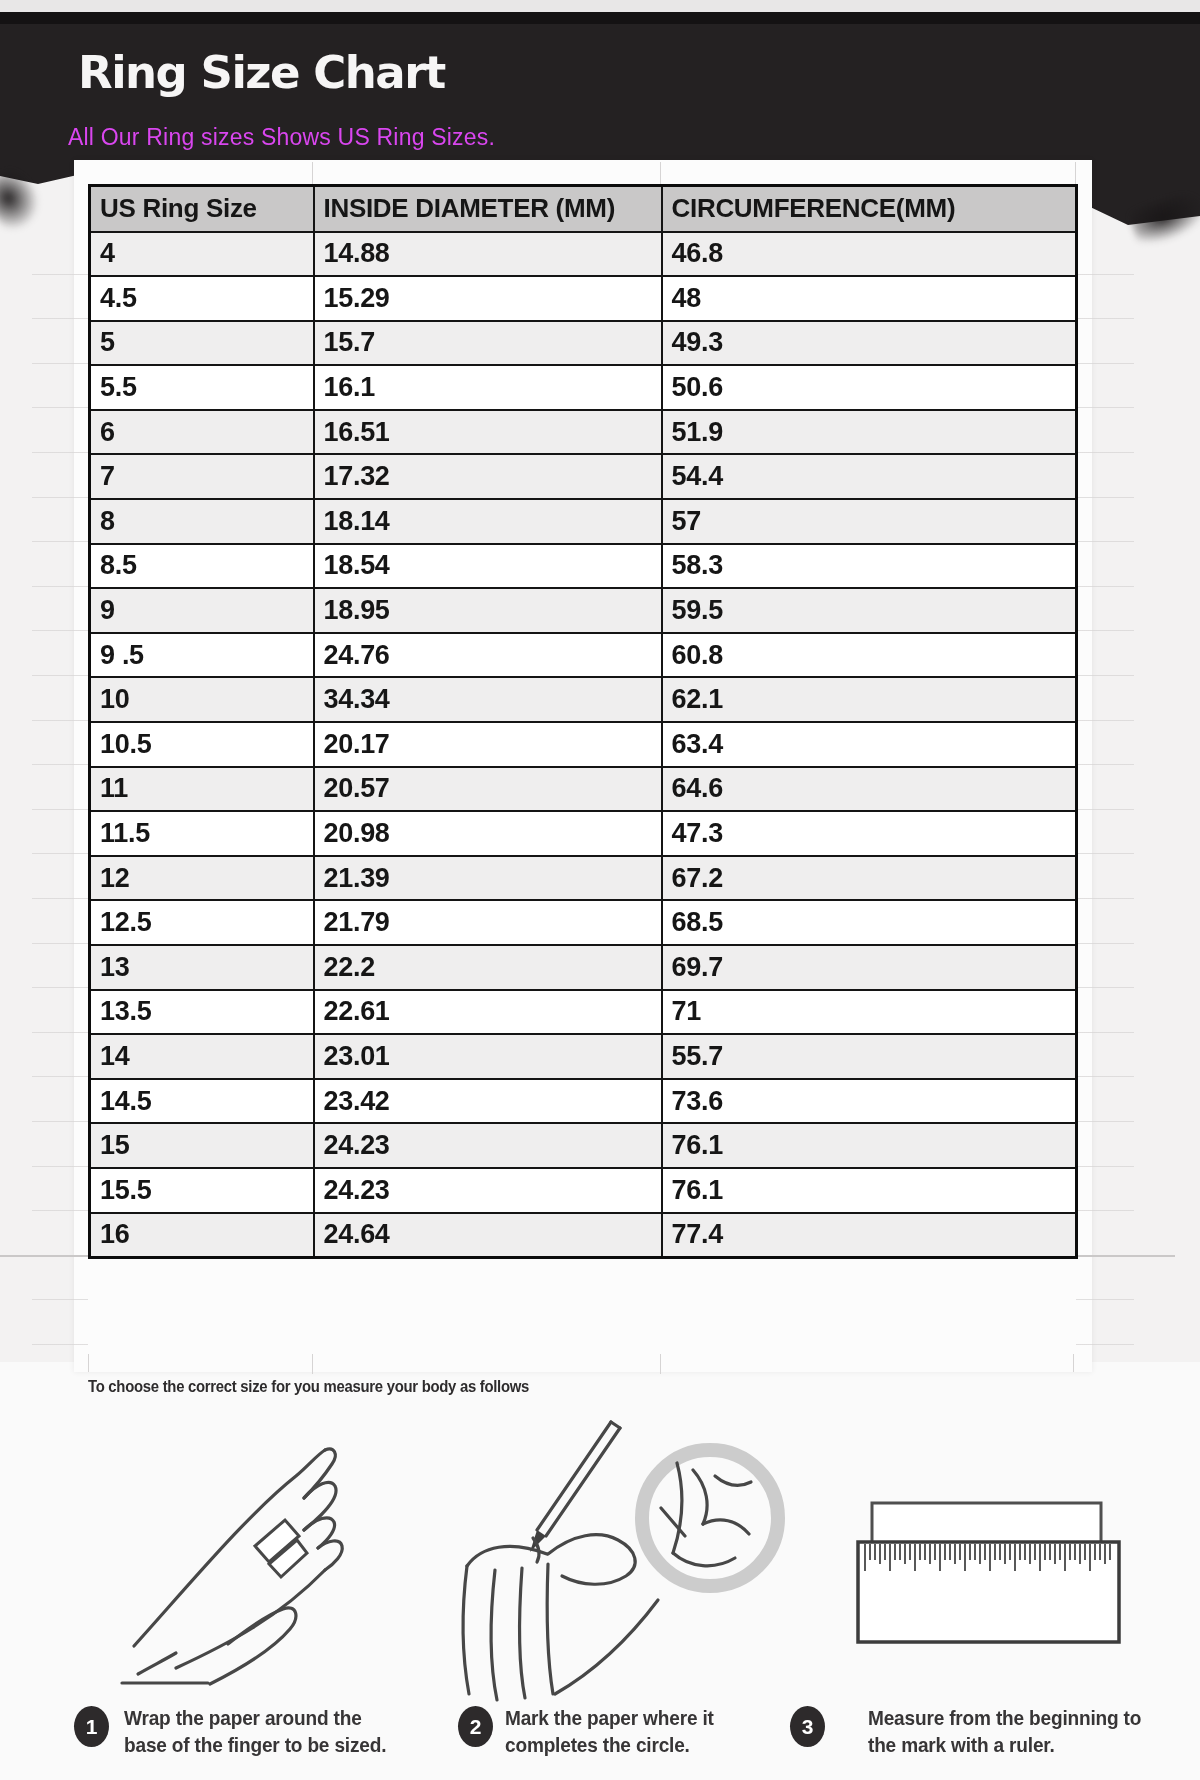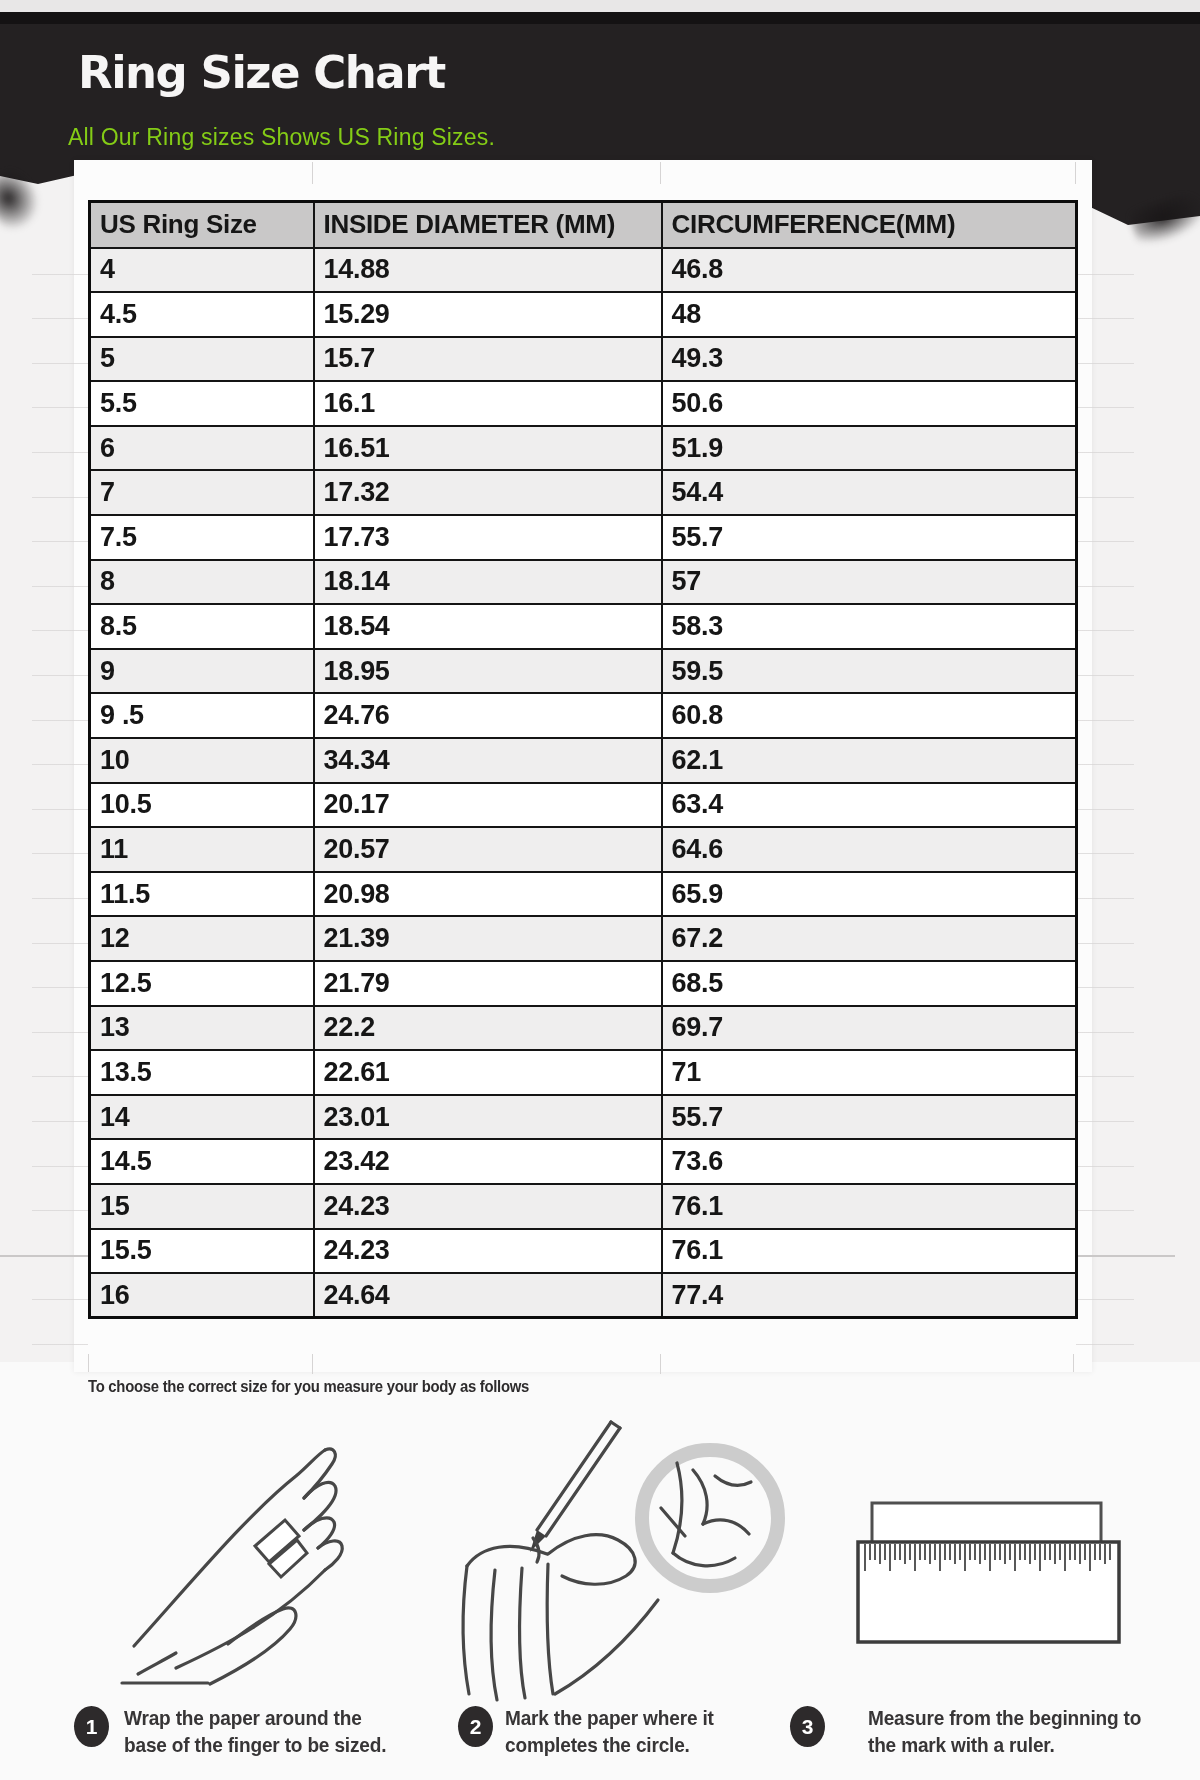"All Our Ring sizes Shows" .banner-subtitle { color: #84cc16 -> #d946ef }
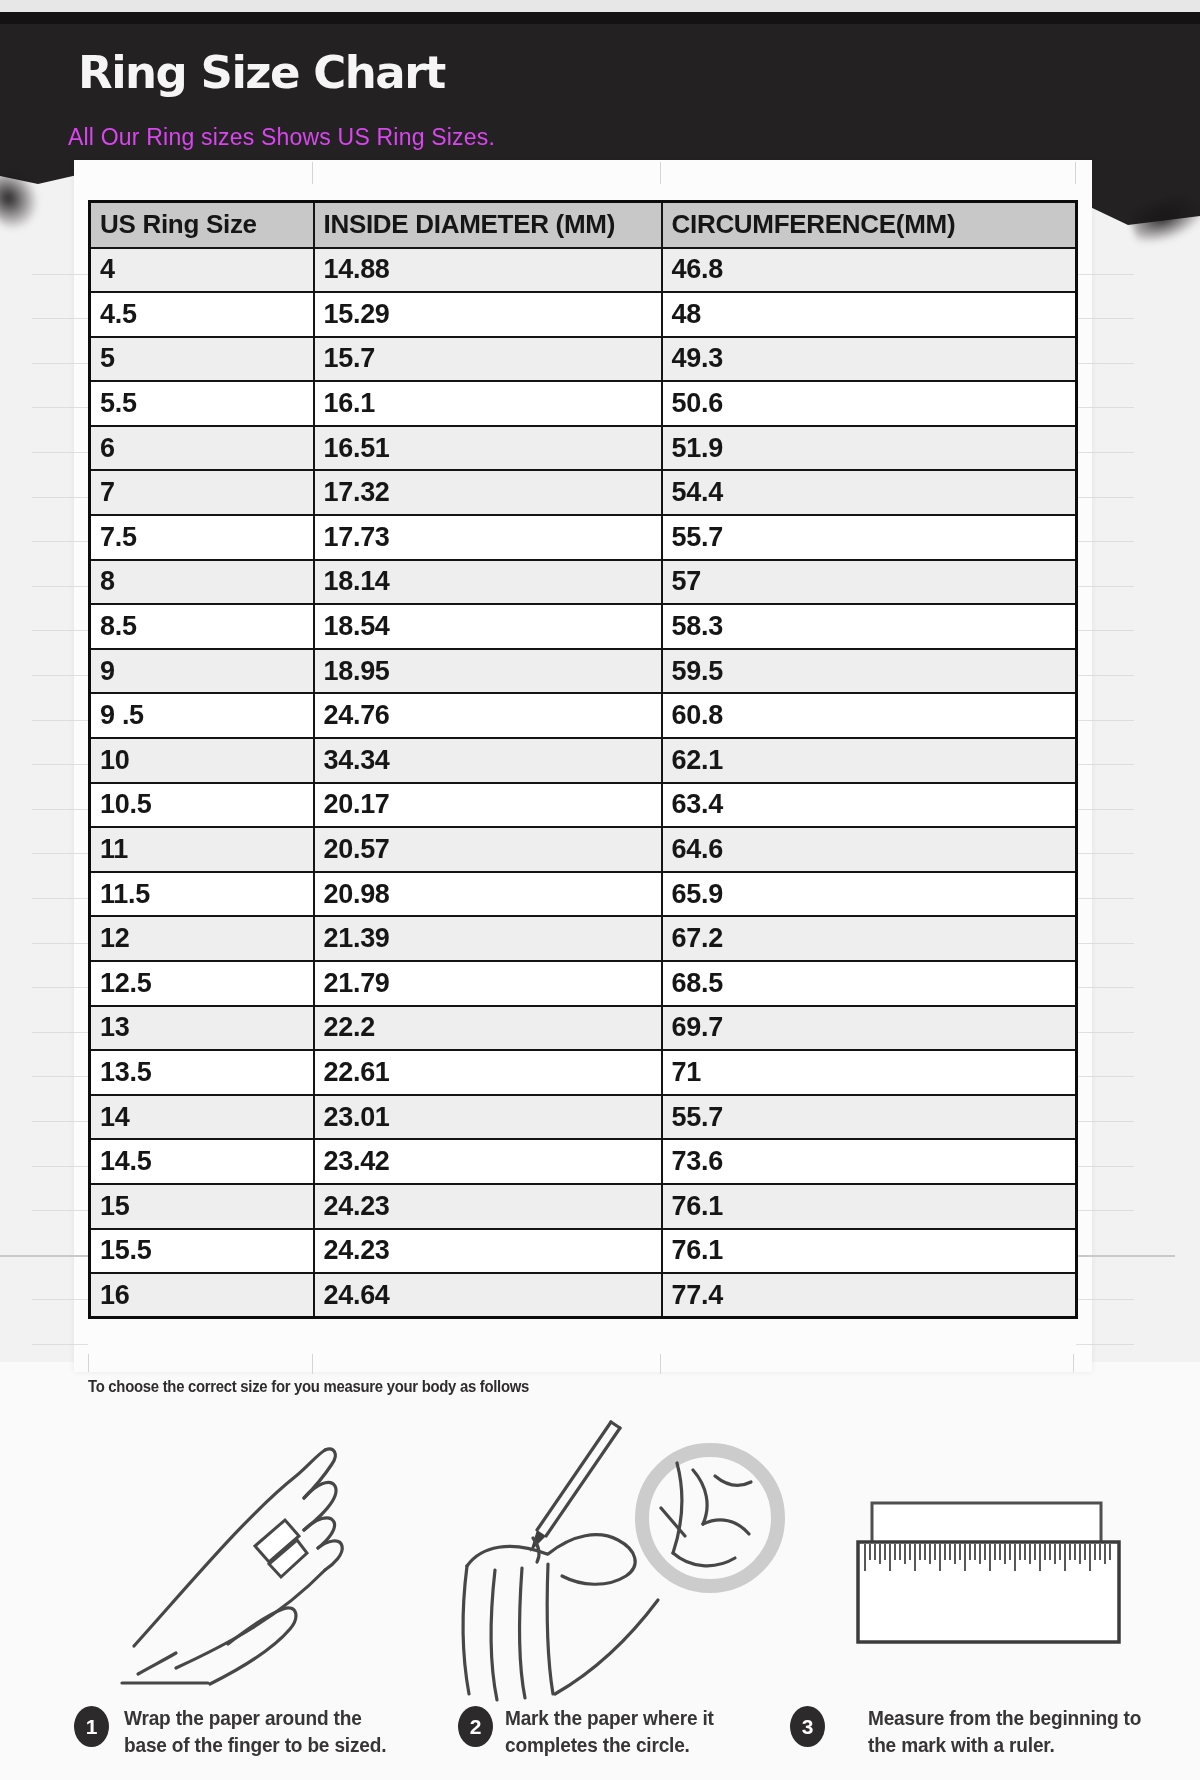"US Ring Size" table.size-table { top: 188px -> 172px }
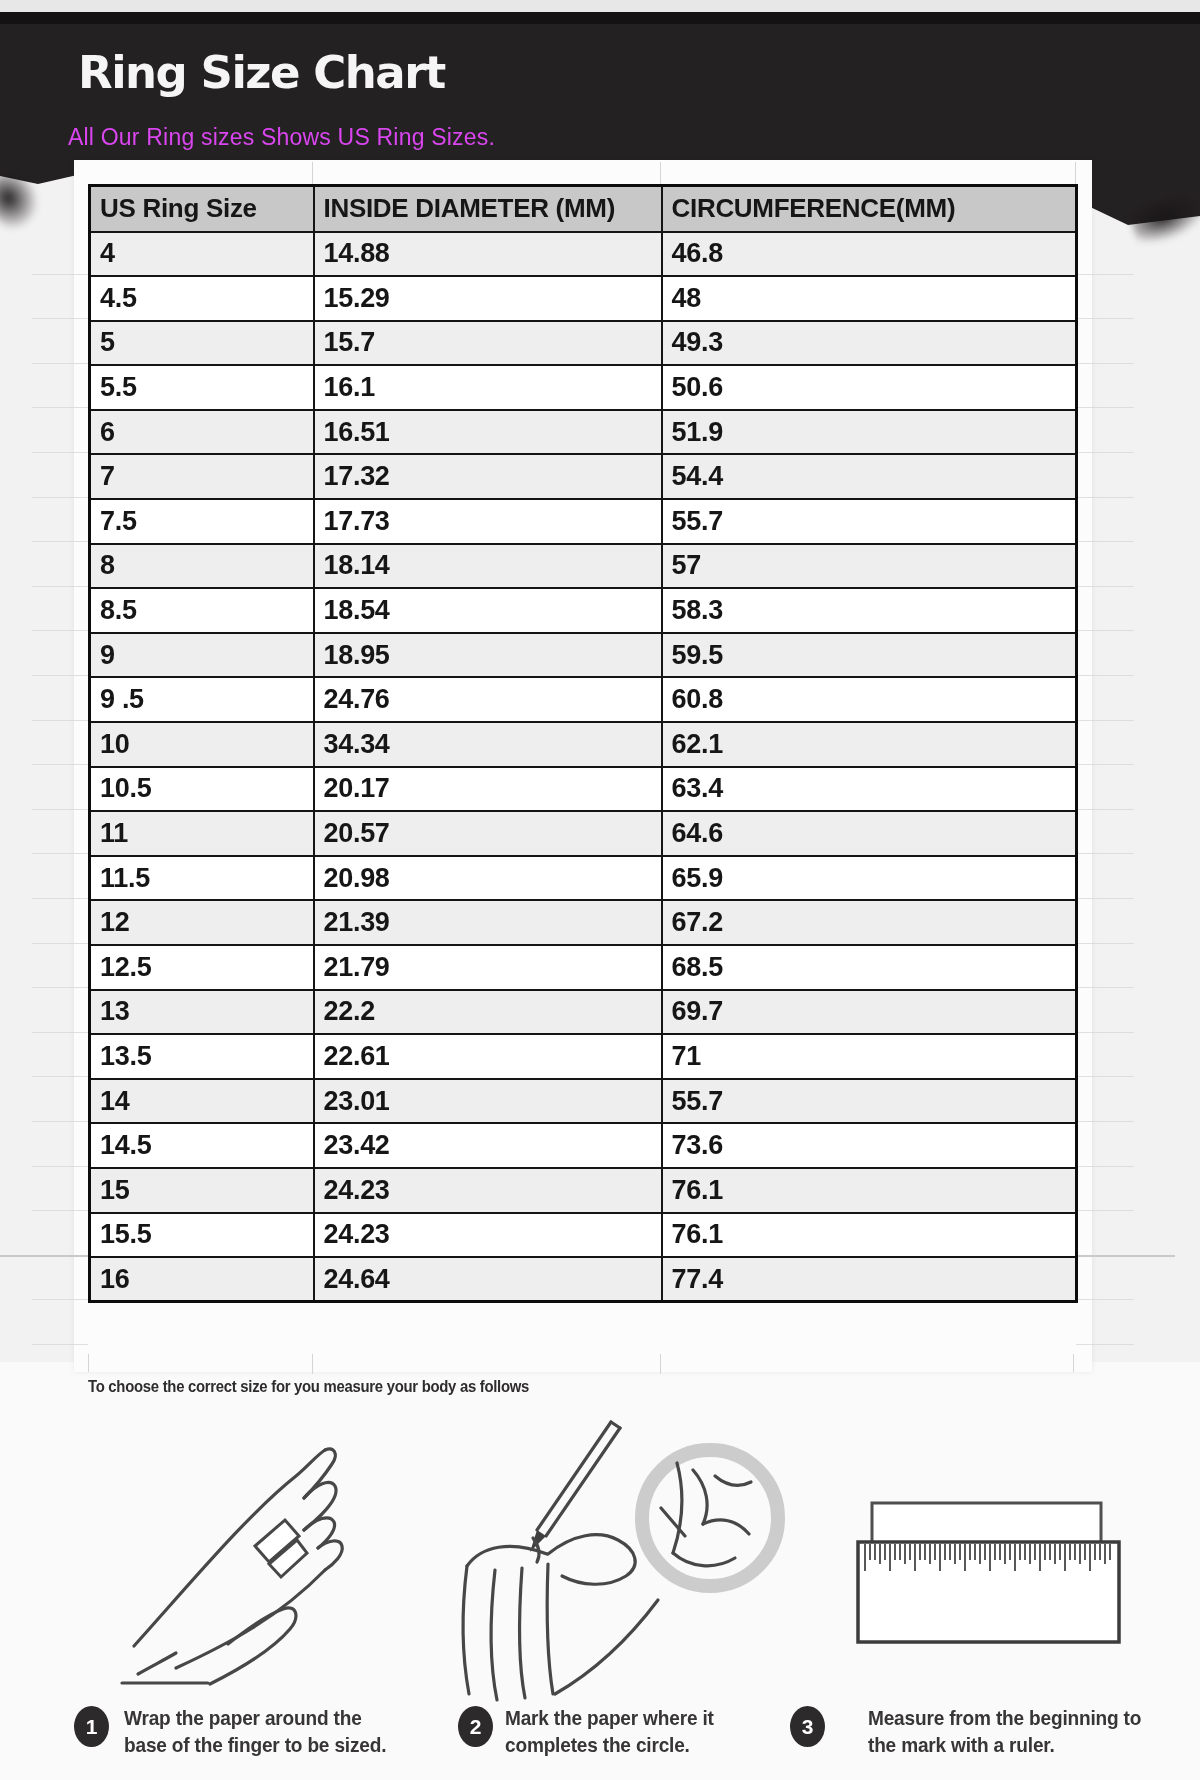"7.5" tr { html: <tr> <td>7.5</td> <td>17.73</td> <td>55.7</td> </tr> -> none }
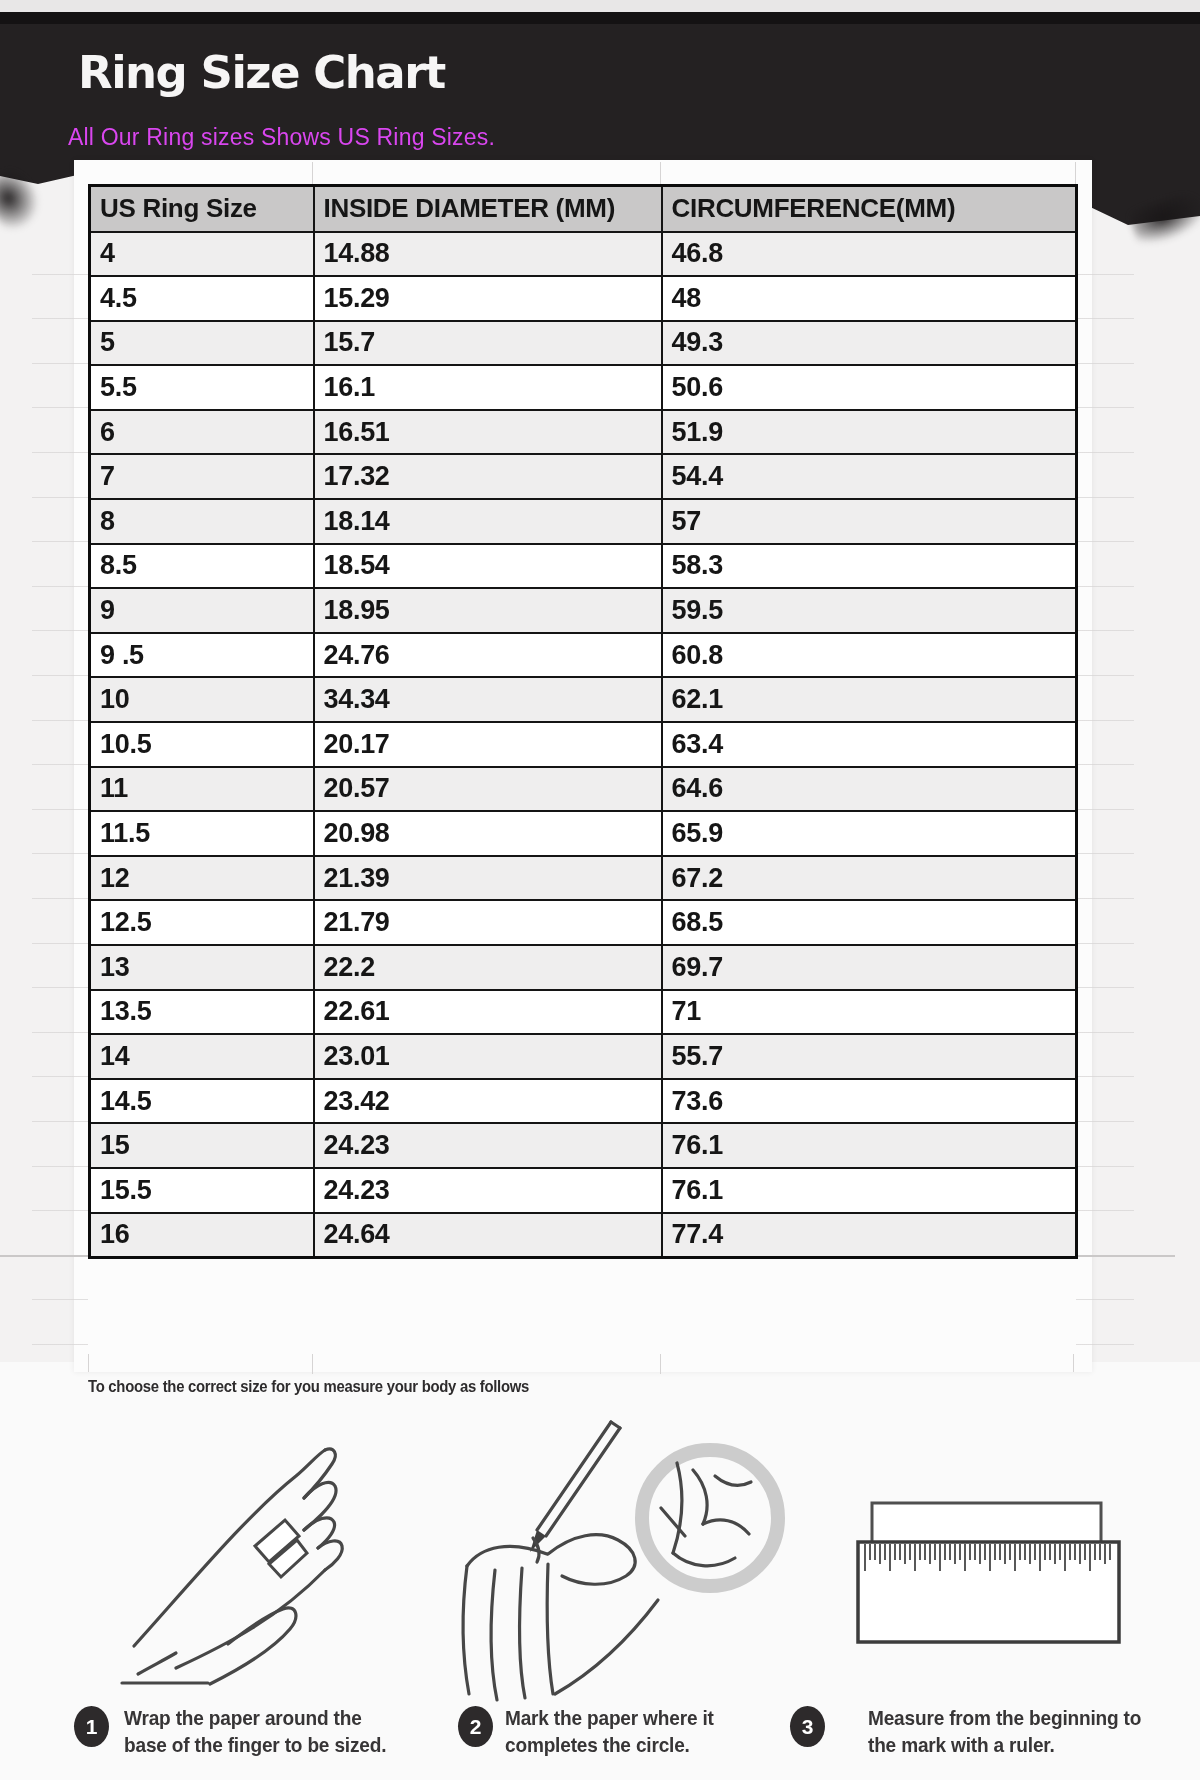"65.9" td { text: 65.9 -> 47.3 }
